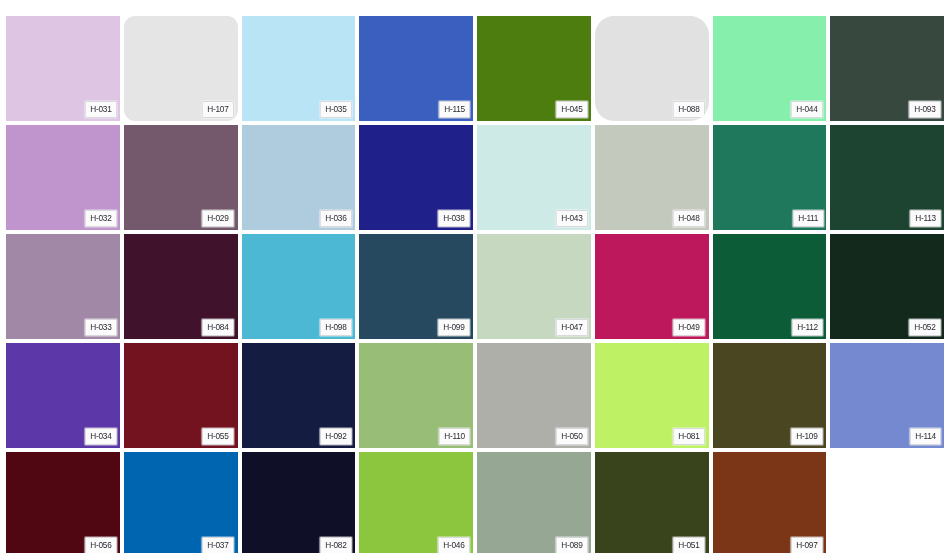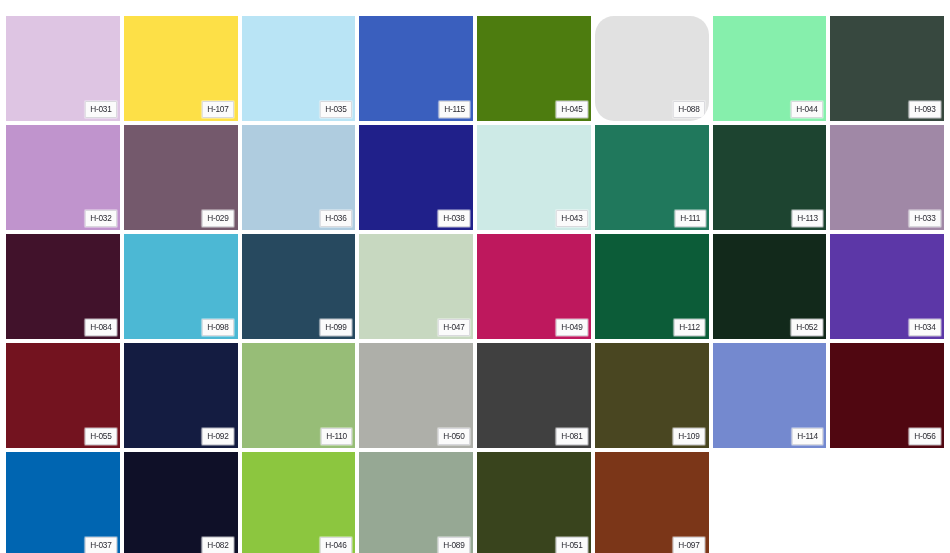"H-107" div.swatch-cell { background: #fde047 -> #e5e5e5; border-radius: none -> 11px }
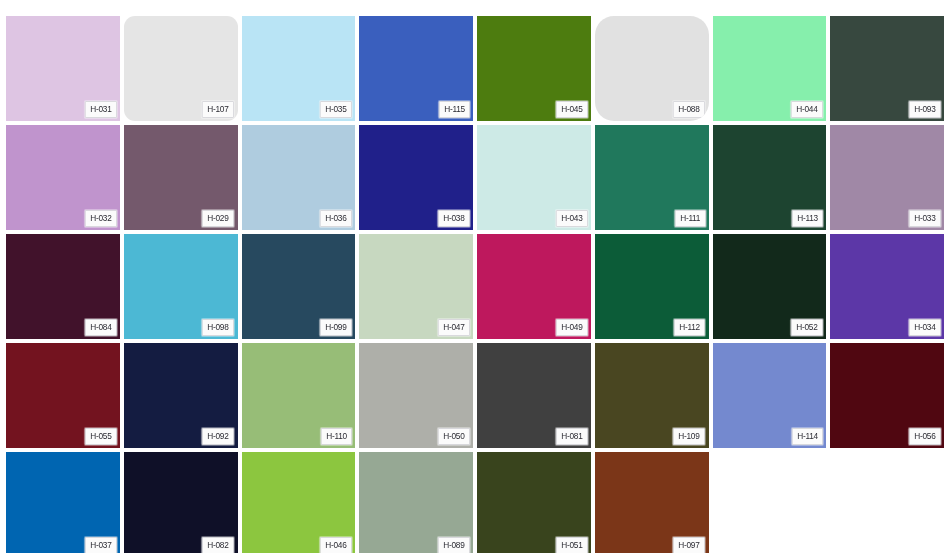"H-048" div.swatch-cell { html: none -> <div> <span>H-048</span> </div> }
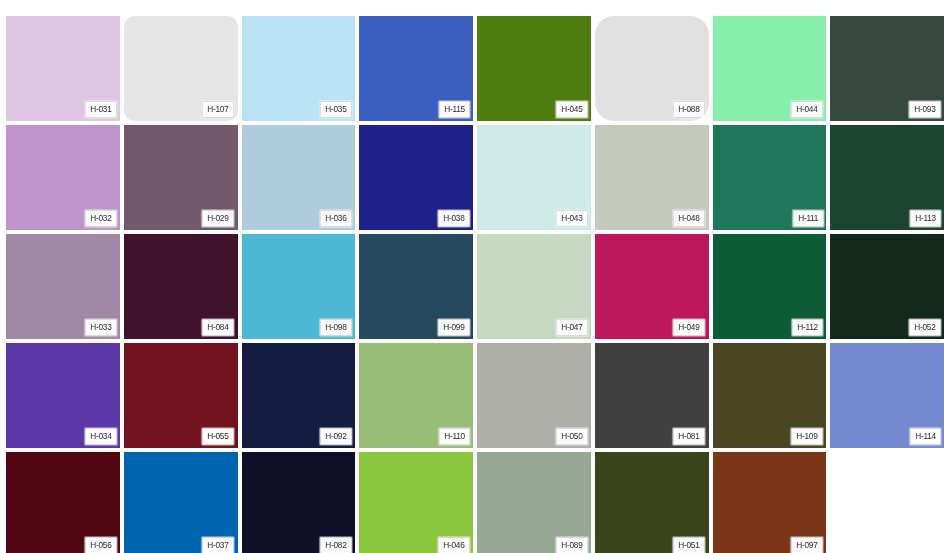"H-081" div.swatch-cell { background: #404040 -> #bef264 }
